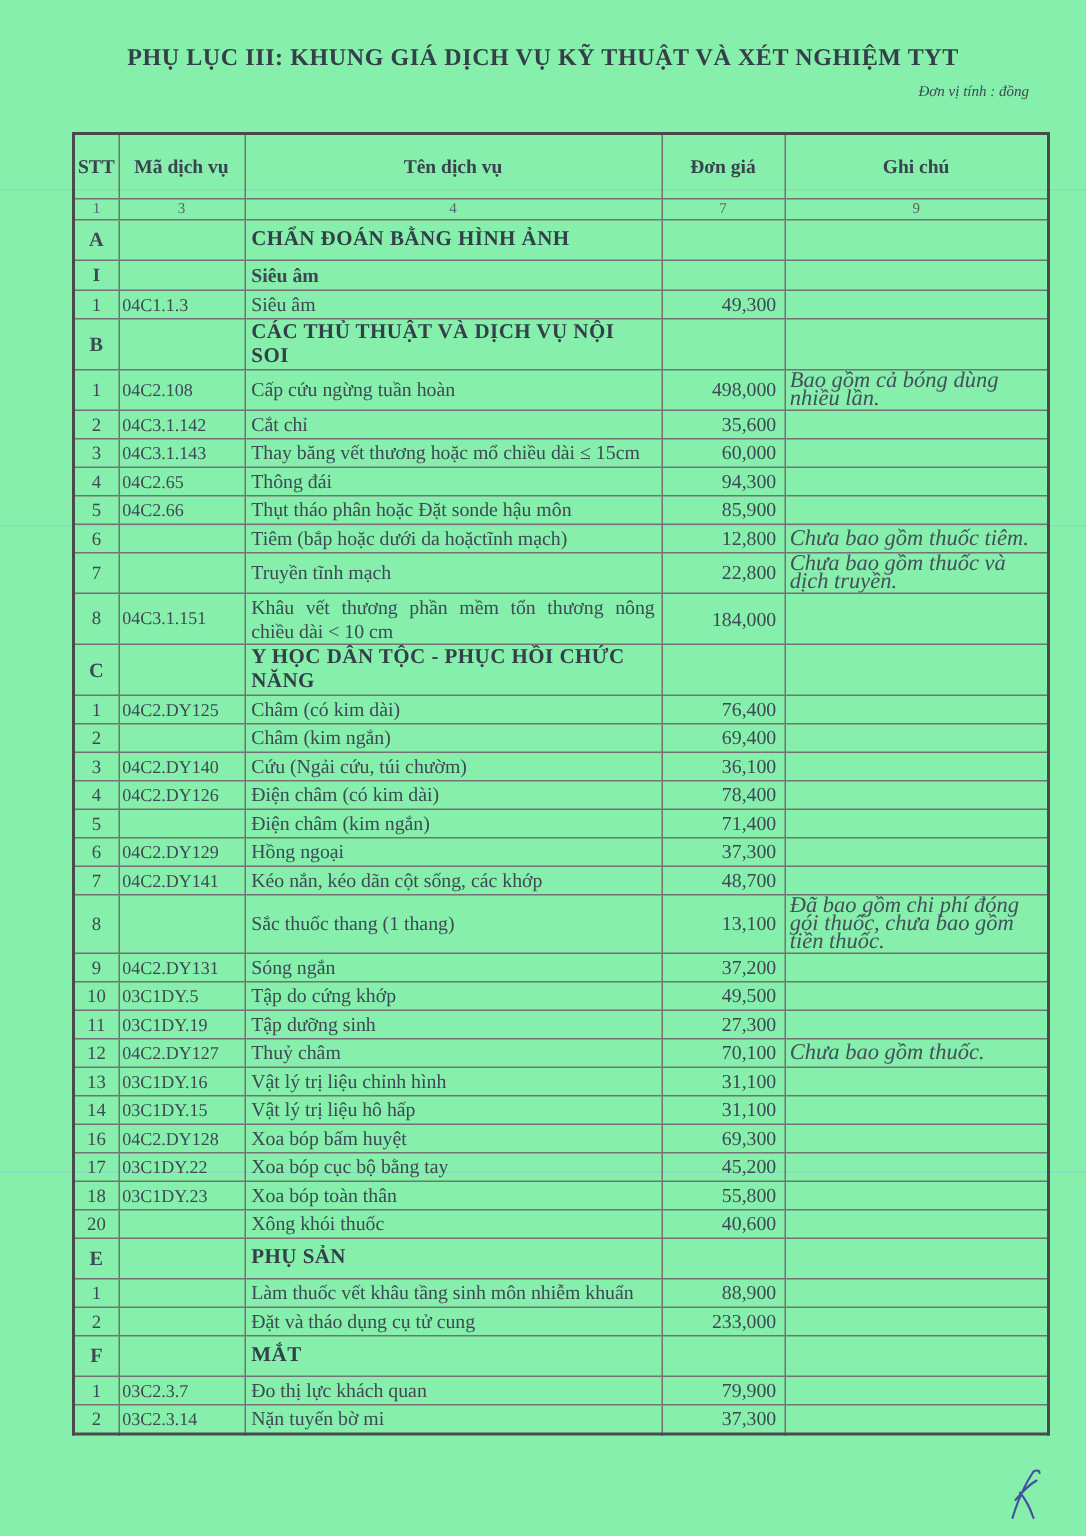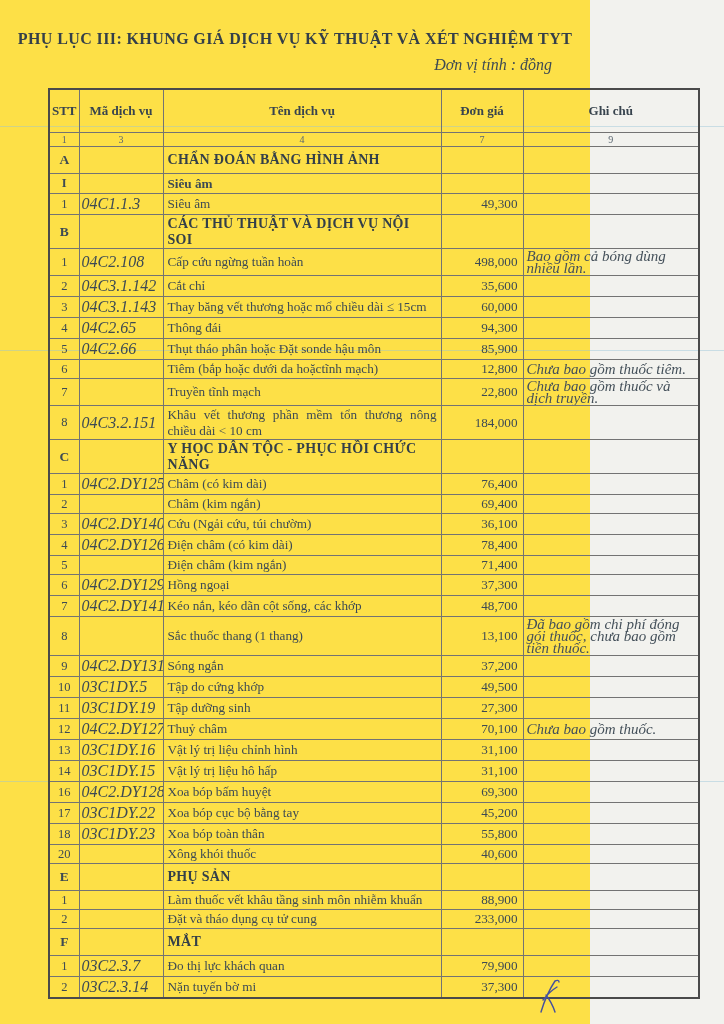"PHỤ LỤC III: KHUNG GIÁ" .page { background: #fde047 -> #86efac; width: 590px -> 724px }
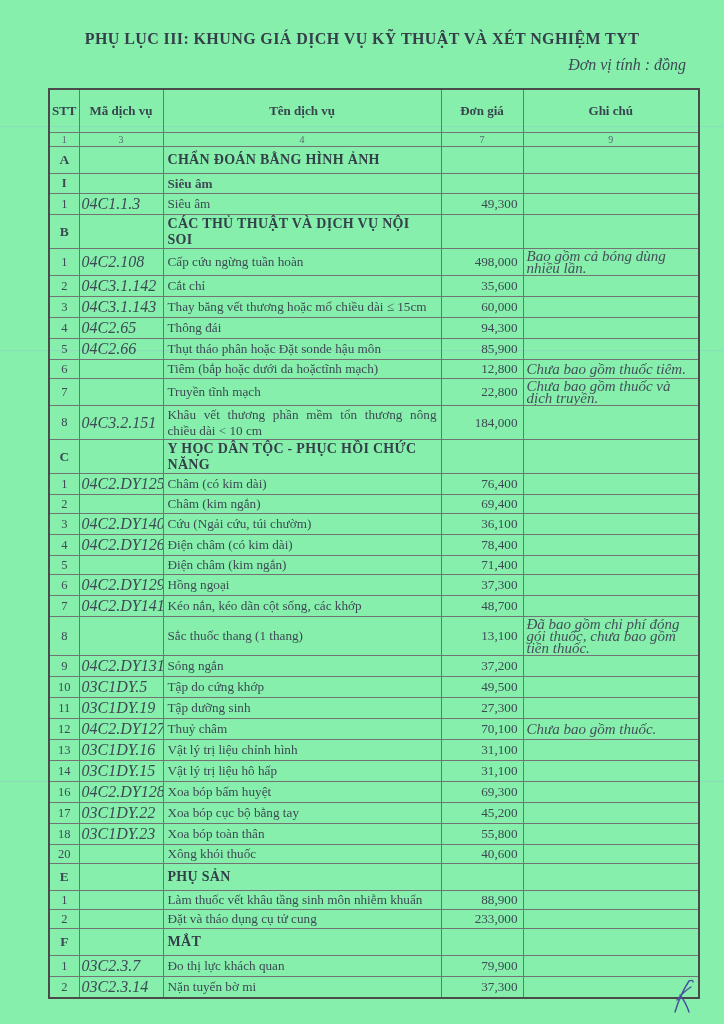"Đơn vị tính : đồng" .unit-note { font-size: 16px -> 10px }
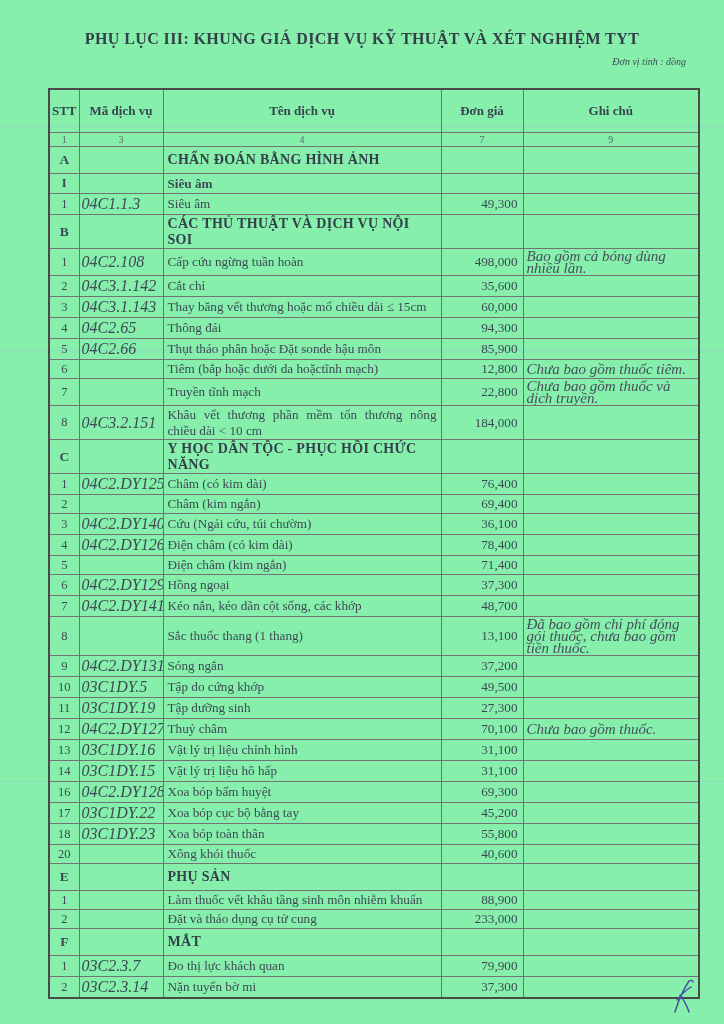"04C1.1.3" td.code { font-size: 16px -> 12px; font-style: italic -> none }
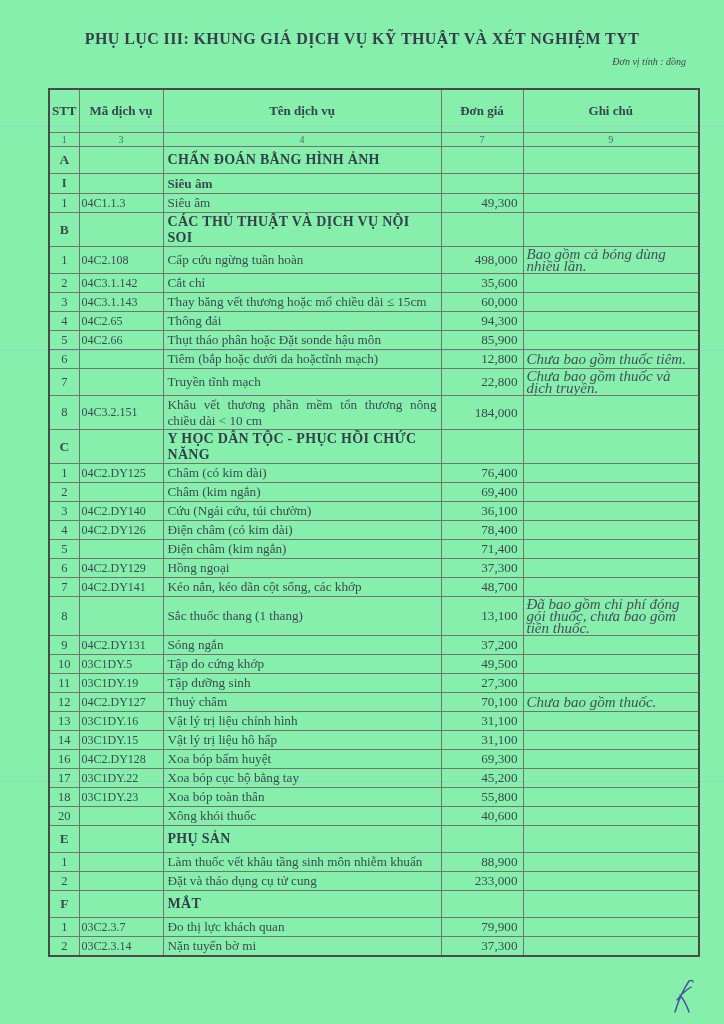"04C3.2.151" td.code { text: 04C3.2.151 -> 04C3.1.151 }
